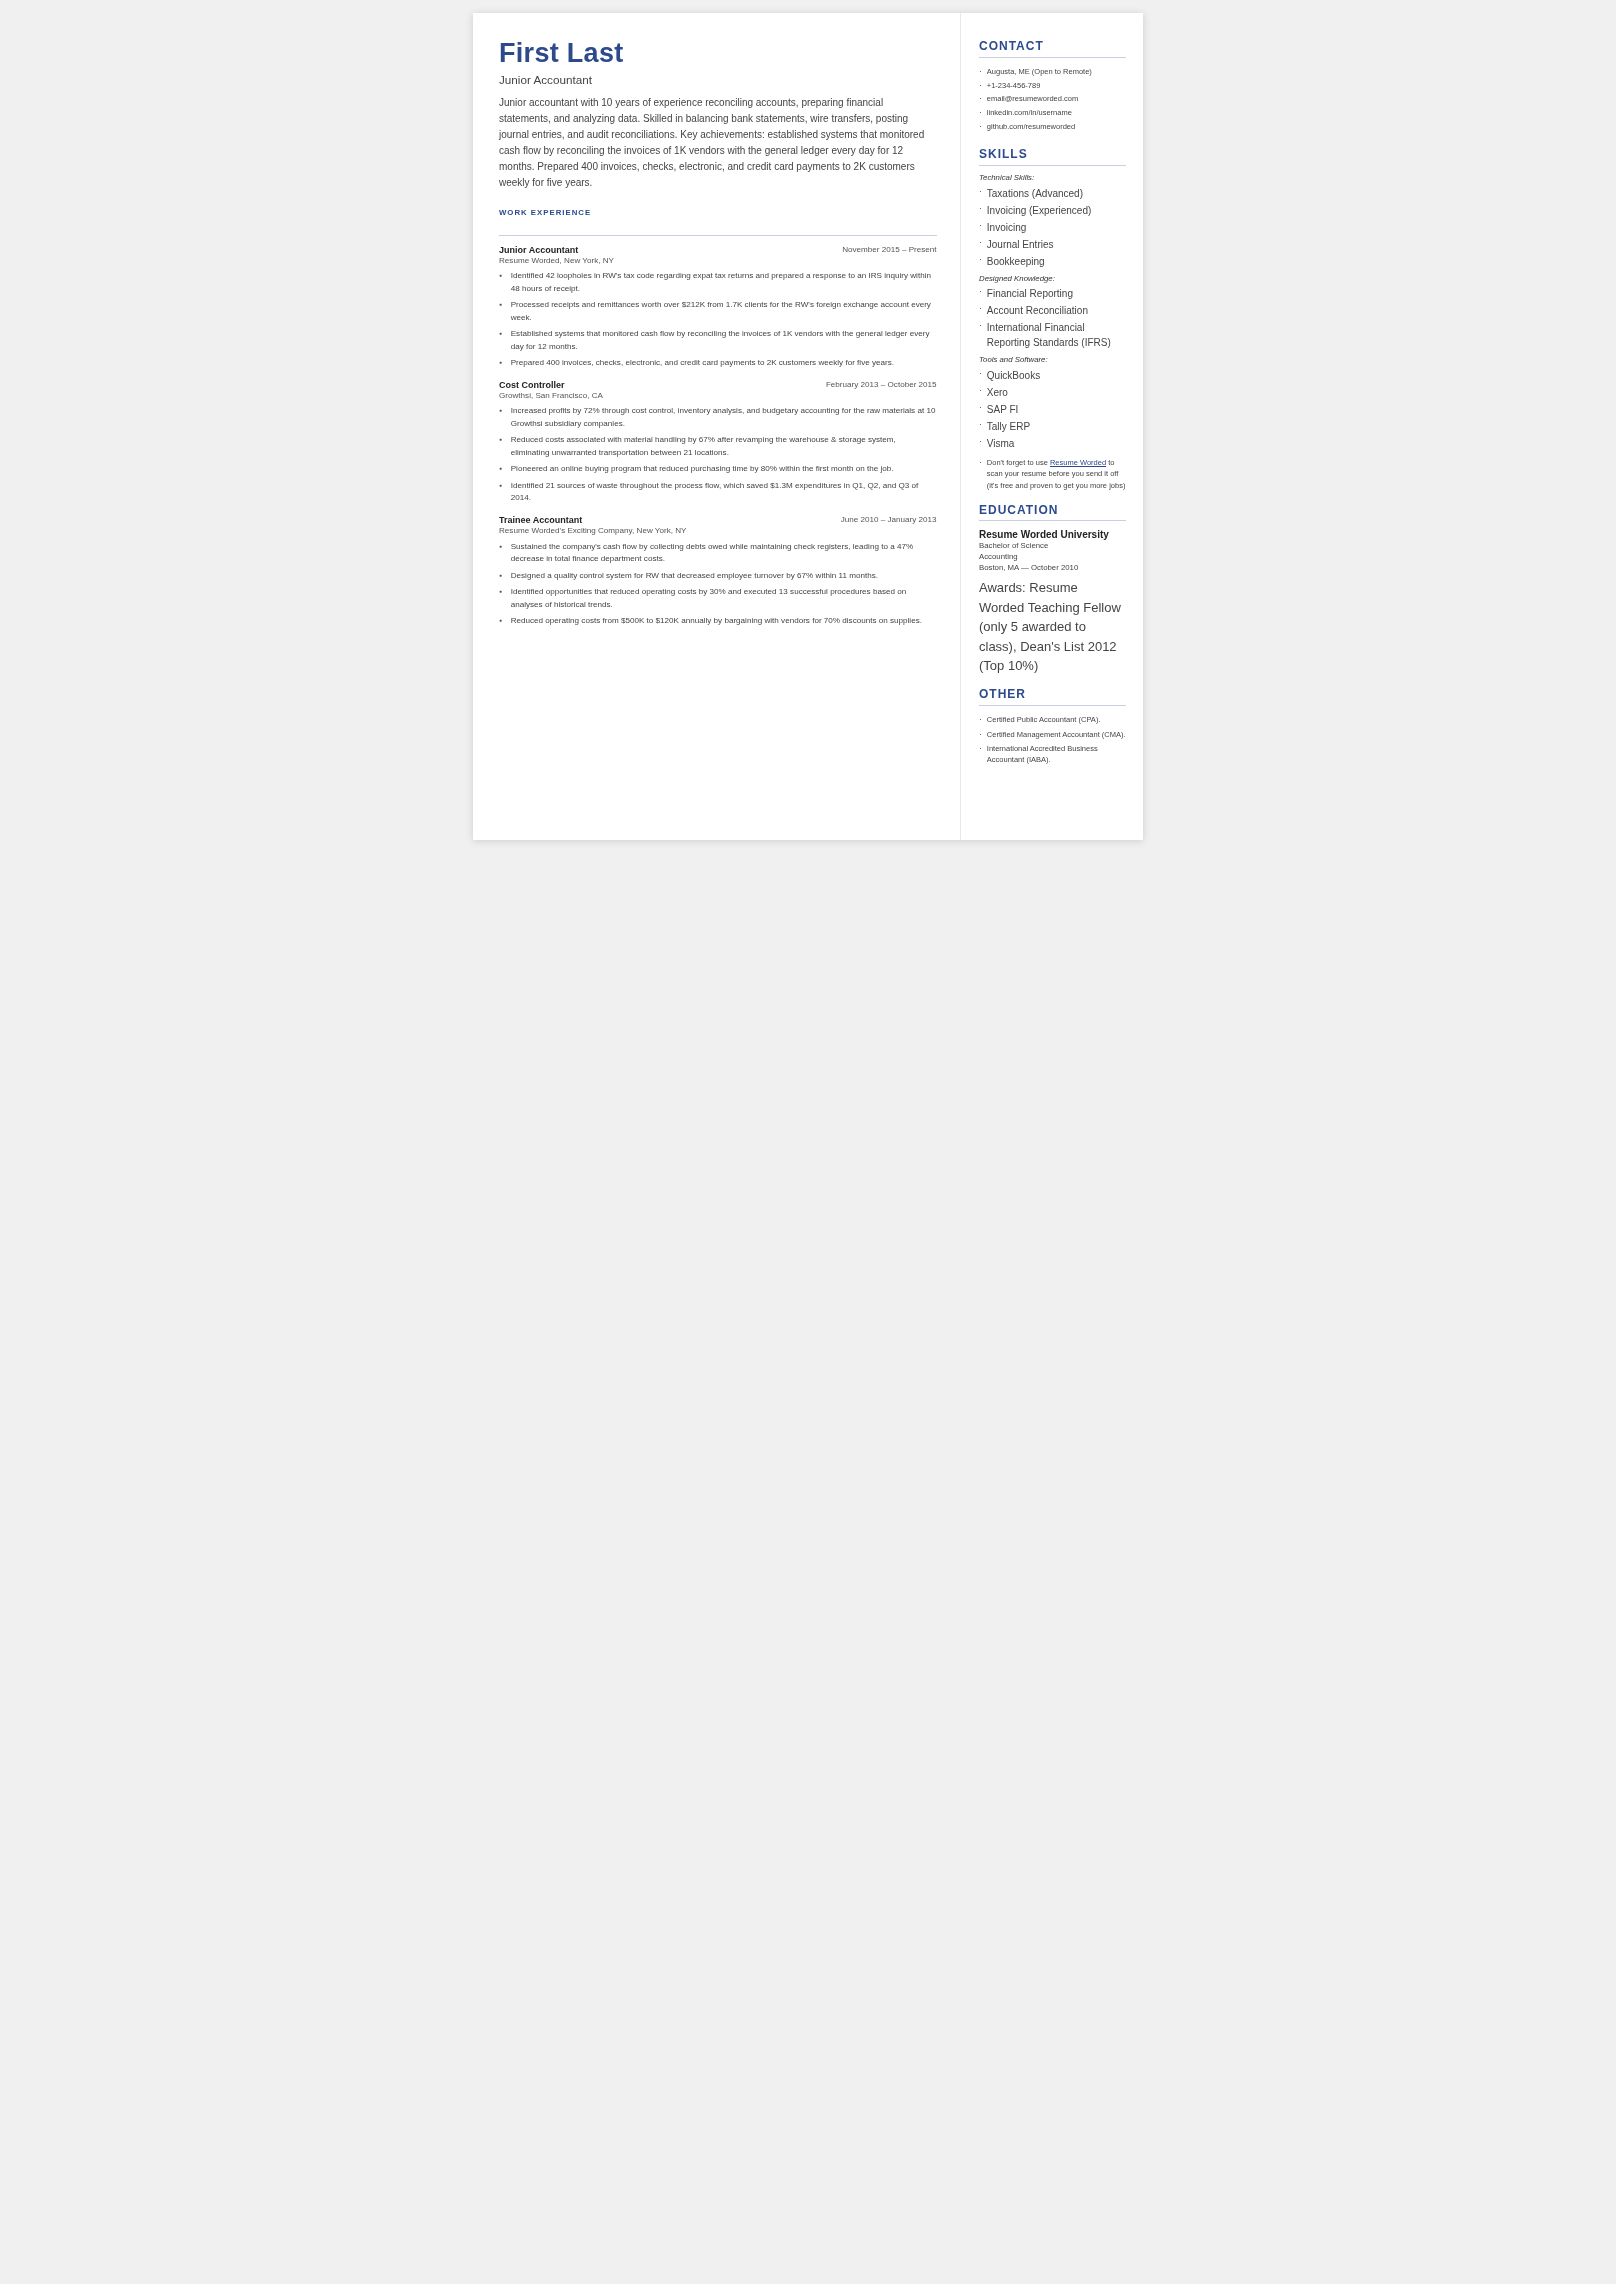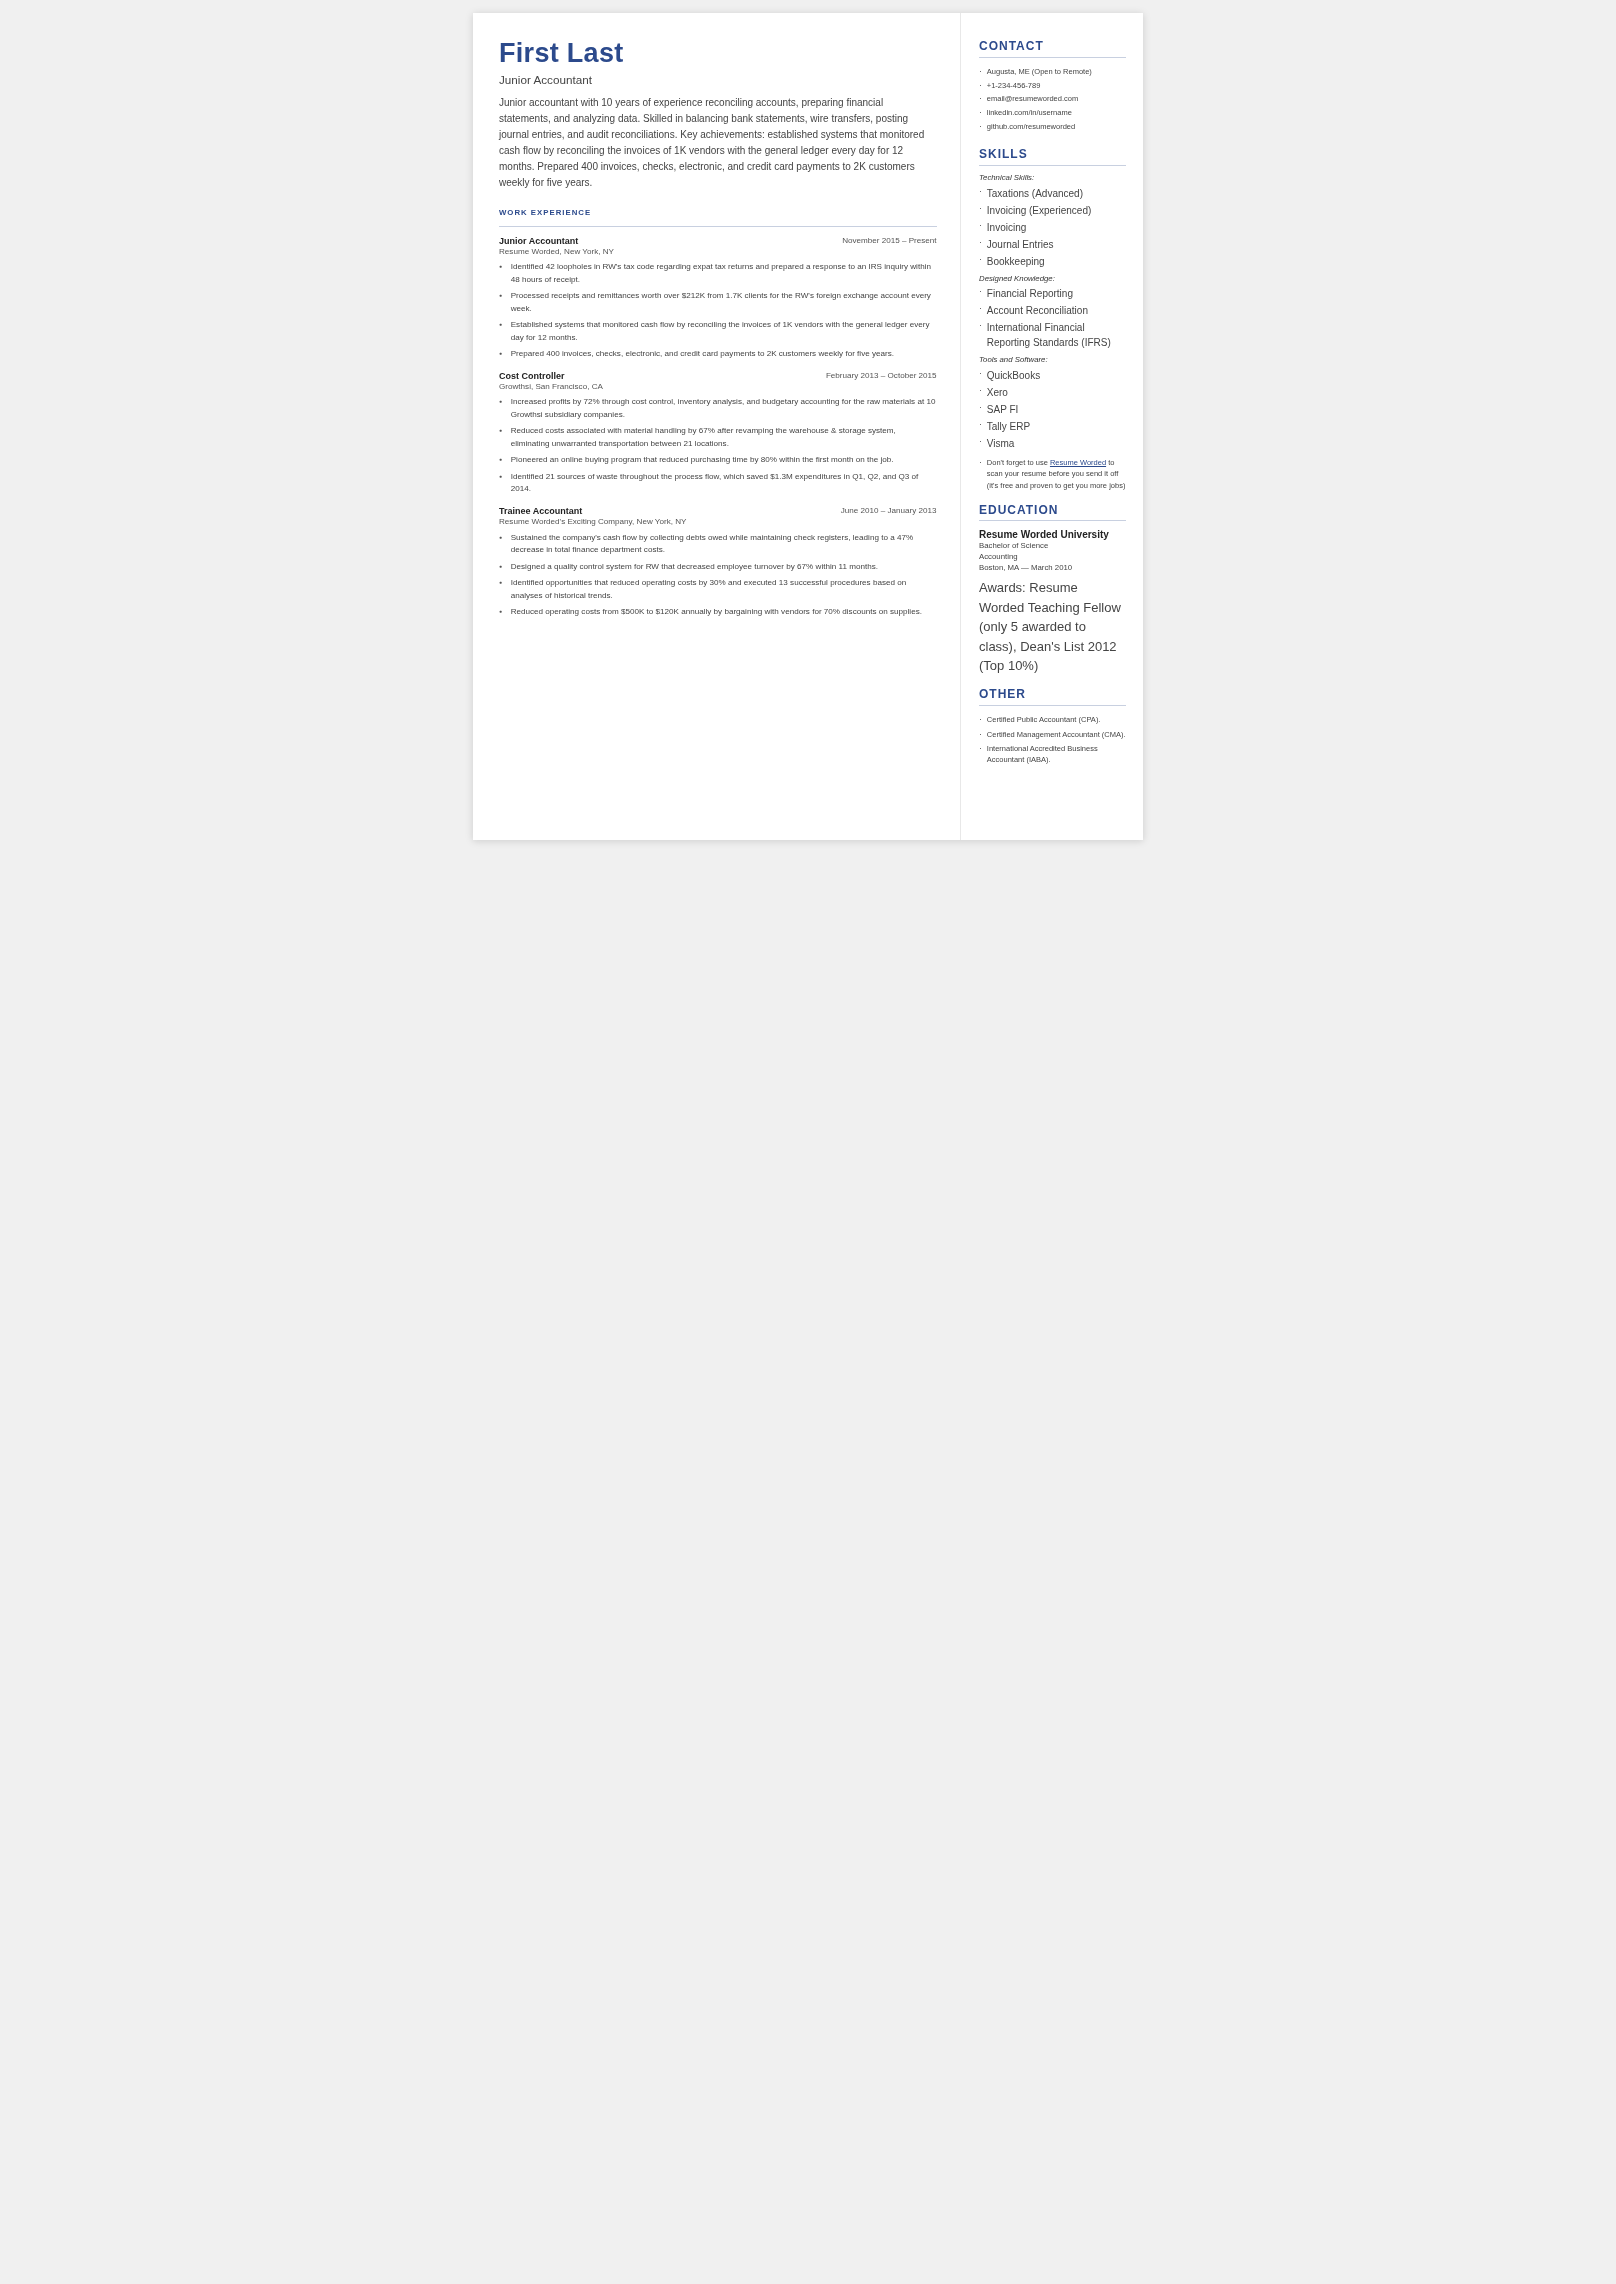"WORK EXPERIENCE" .section-title { margin-bottom: 9px -> 18px }
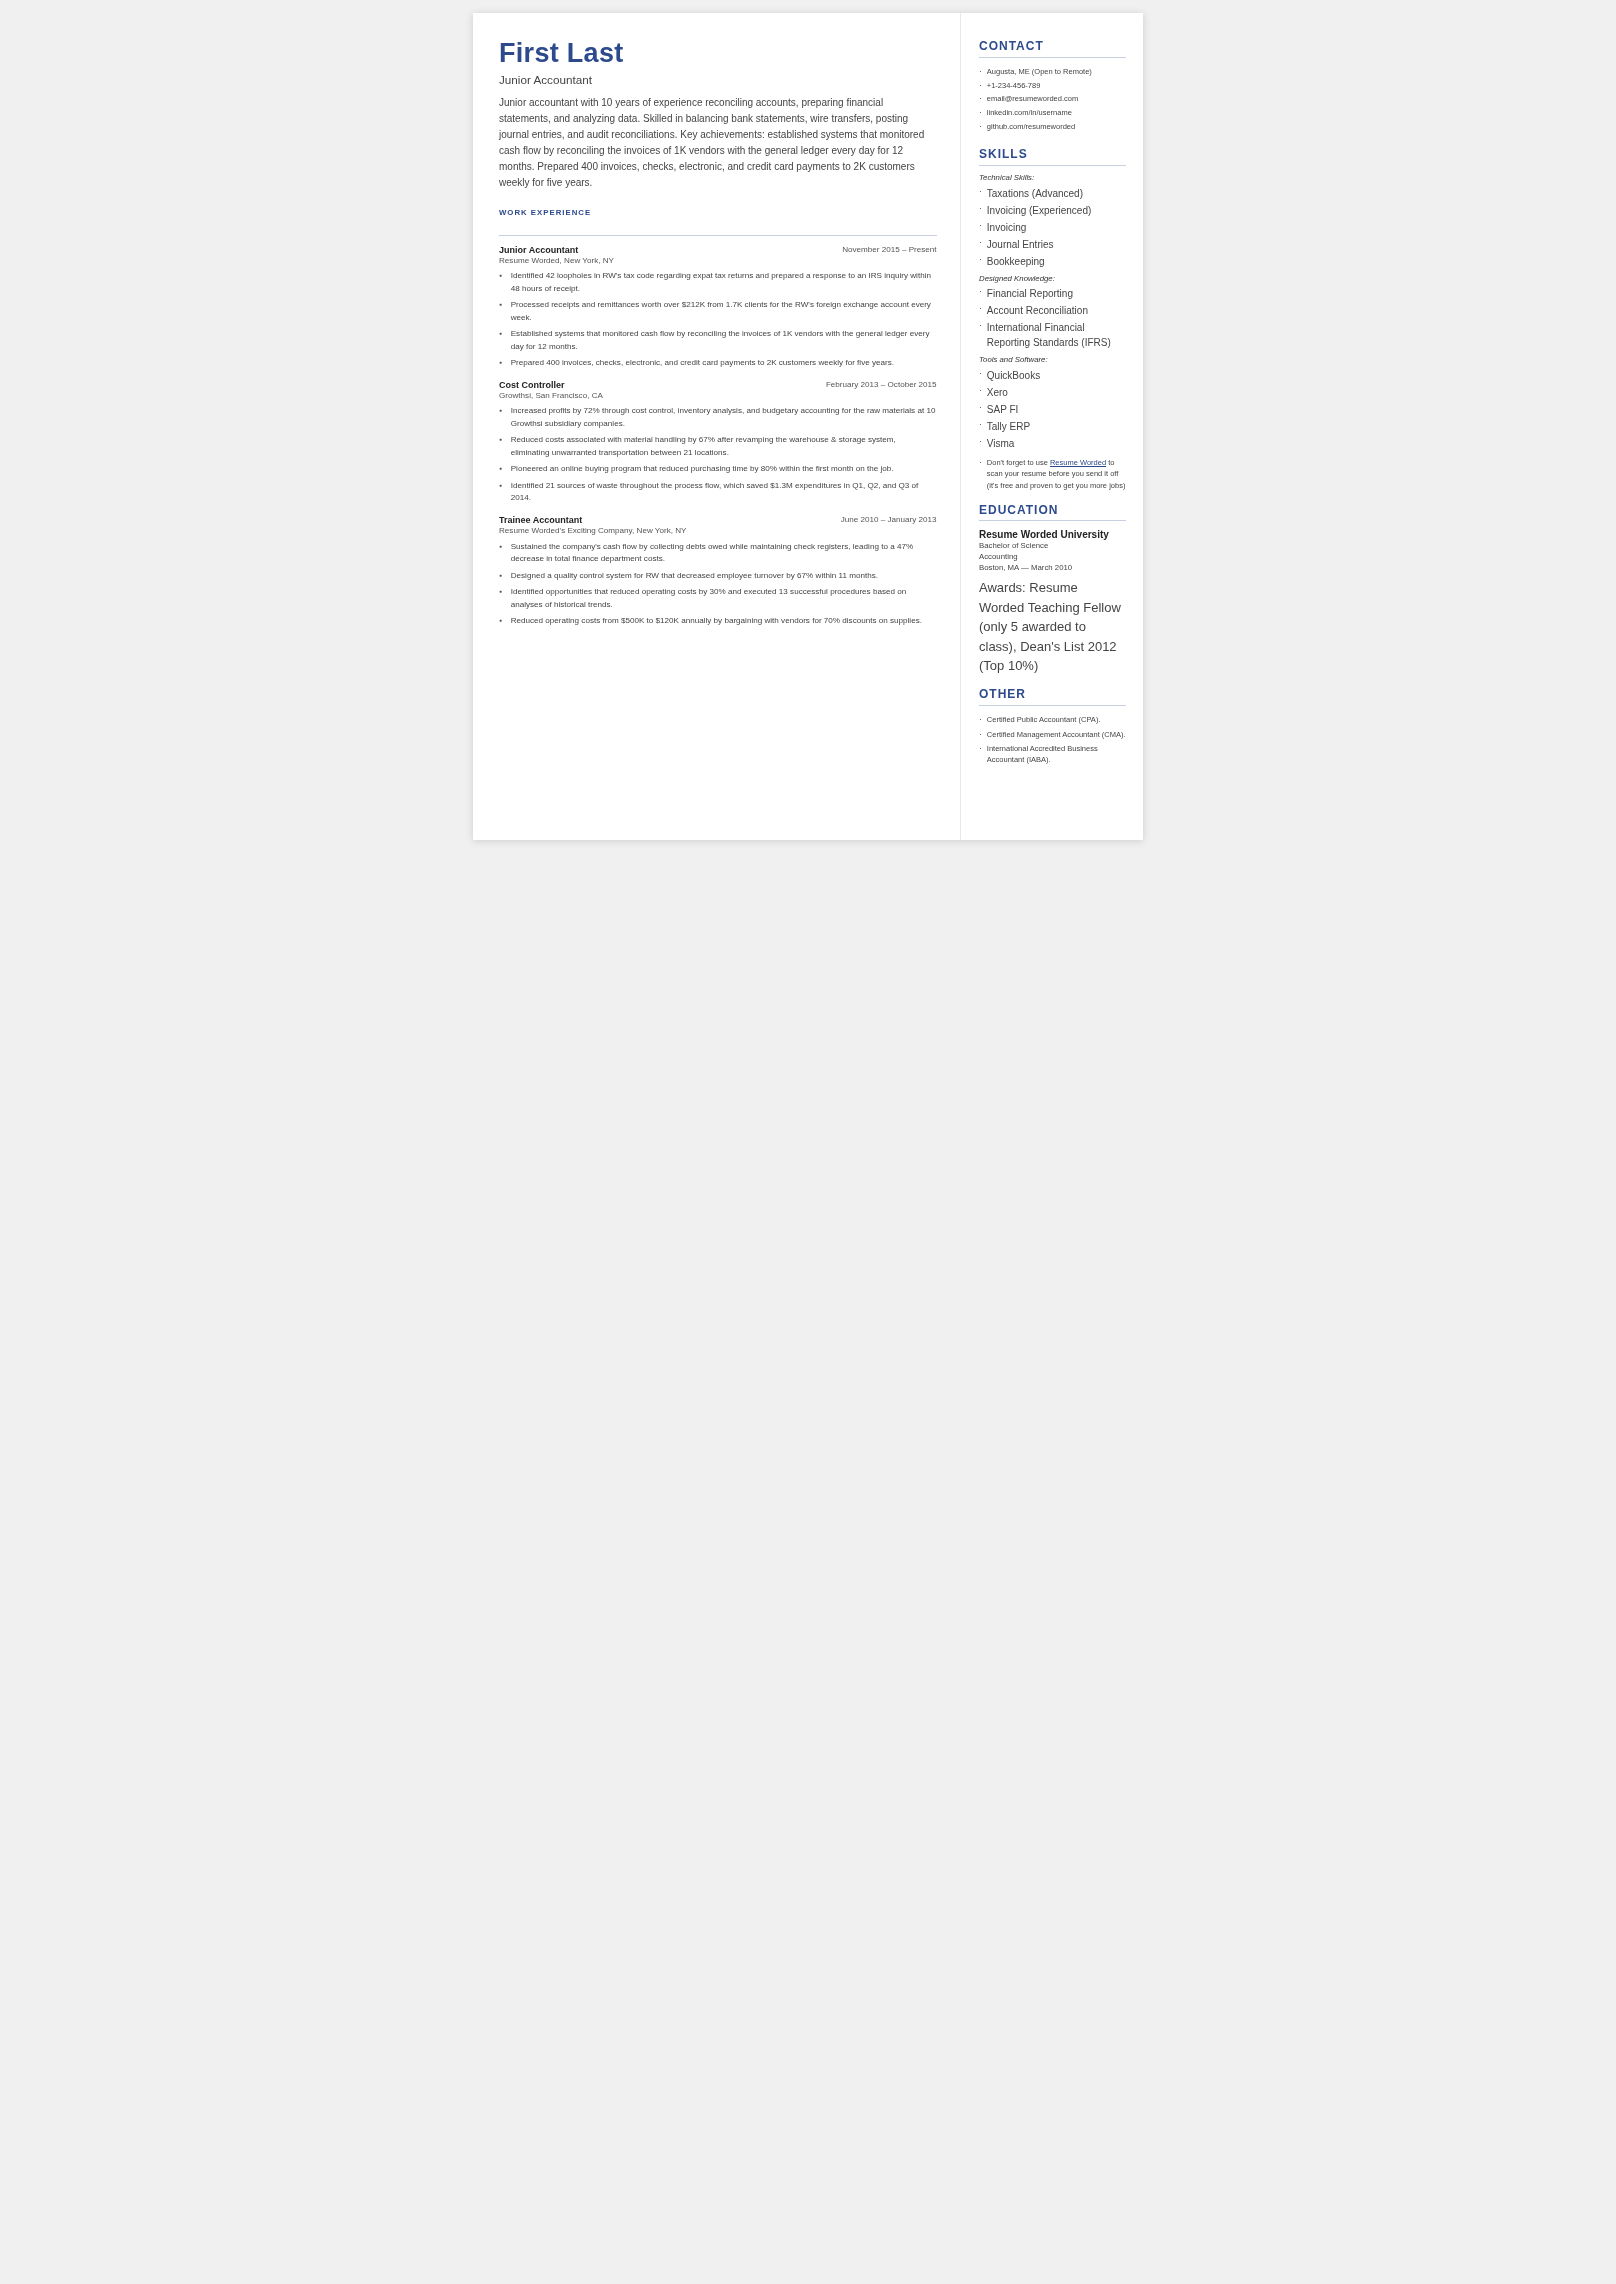"Boston, MA — March 2010" span { text: March -> October }
